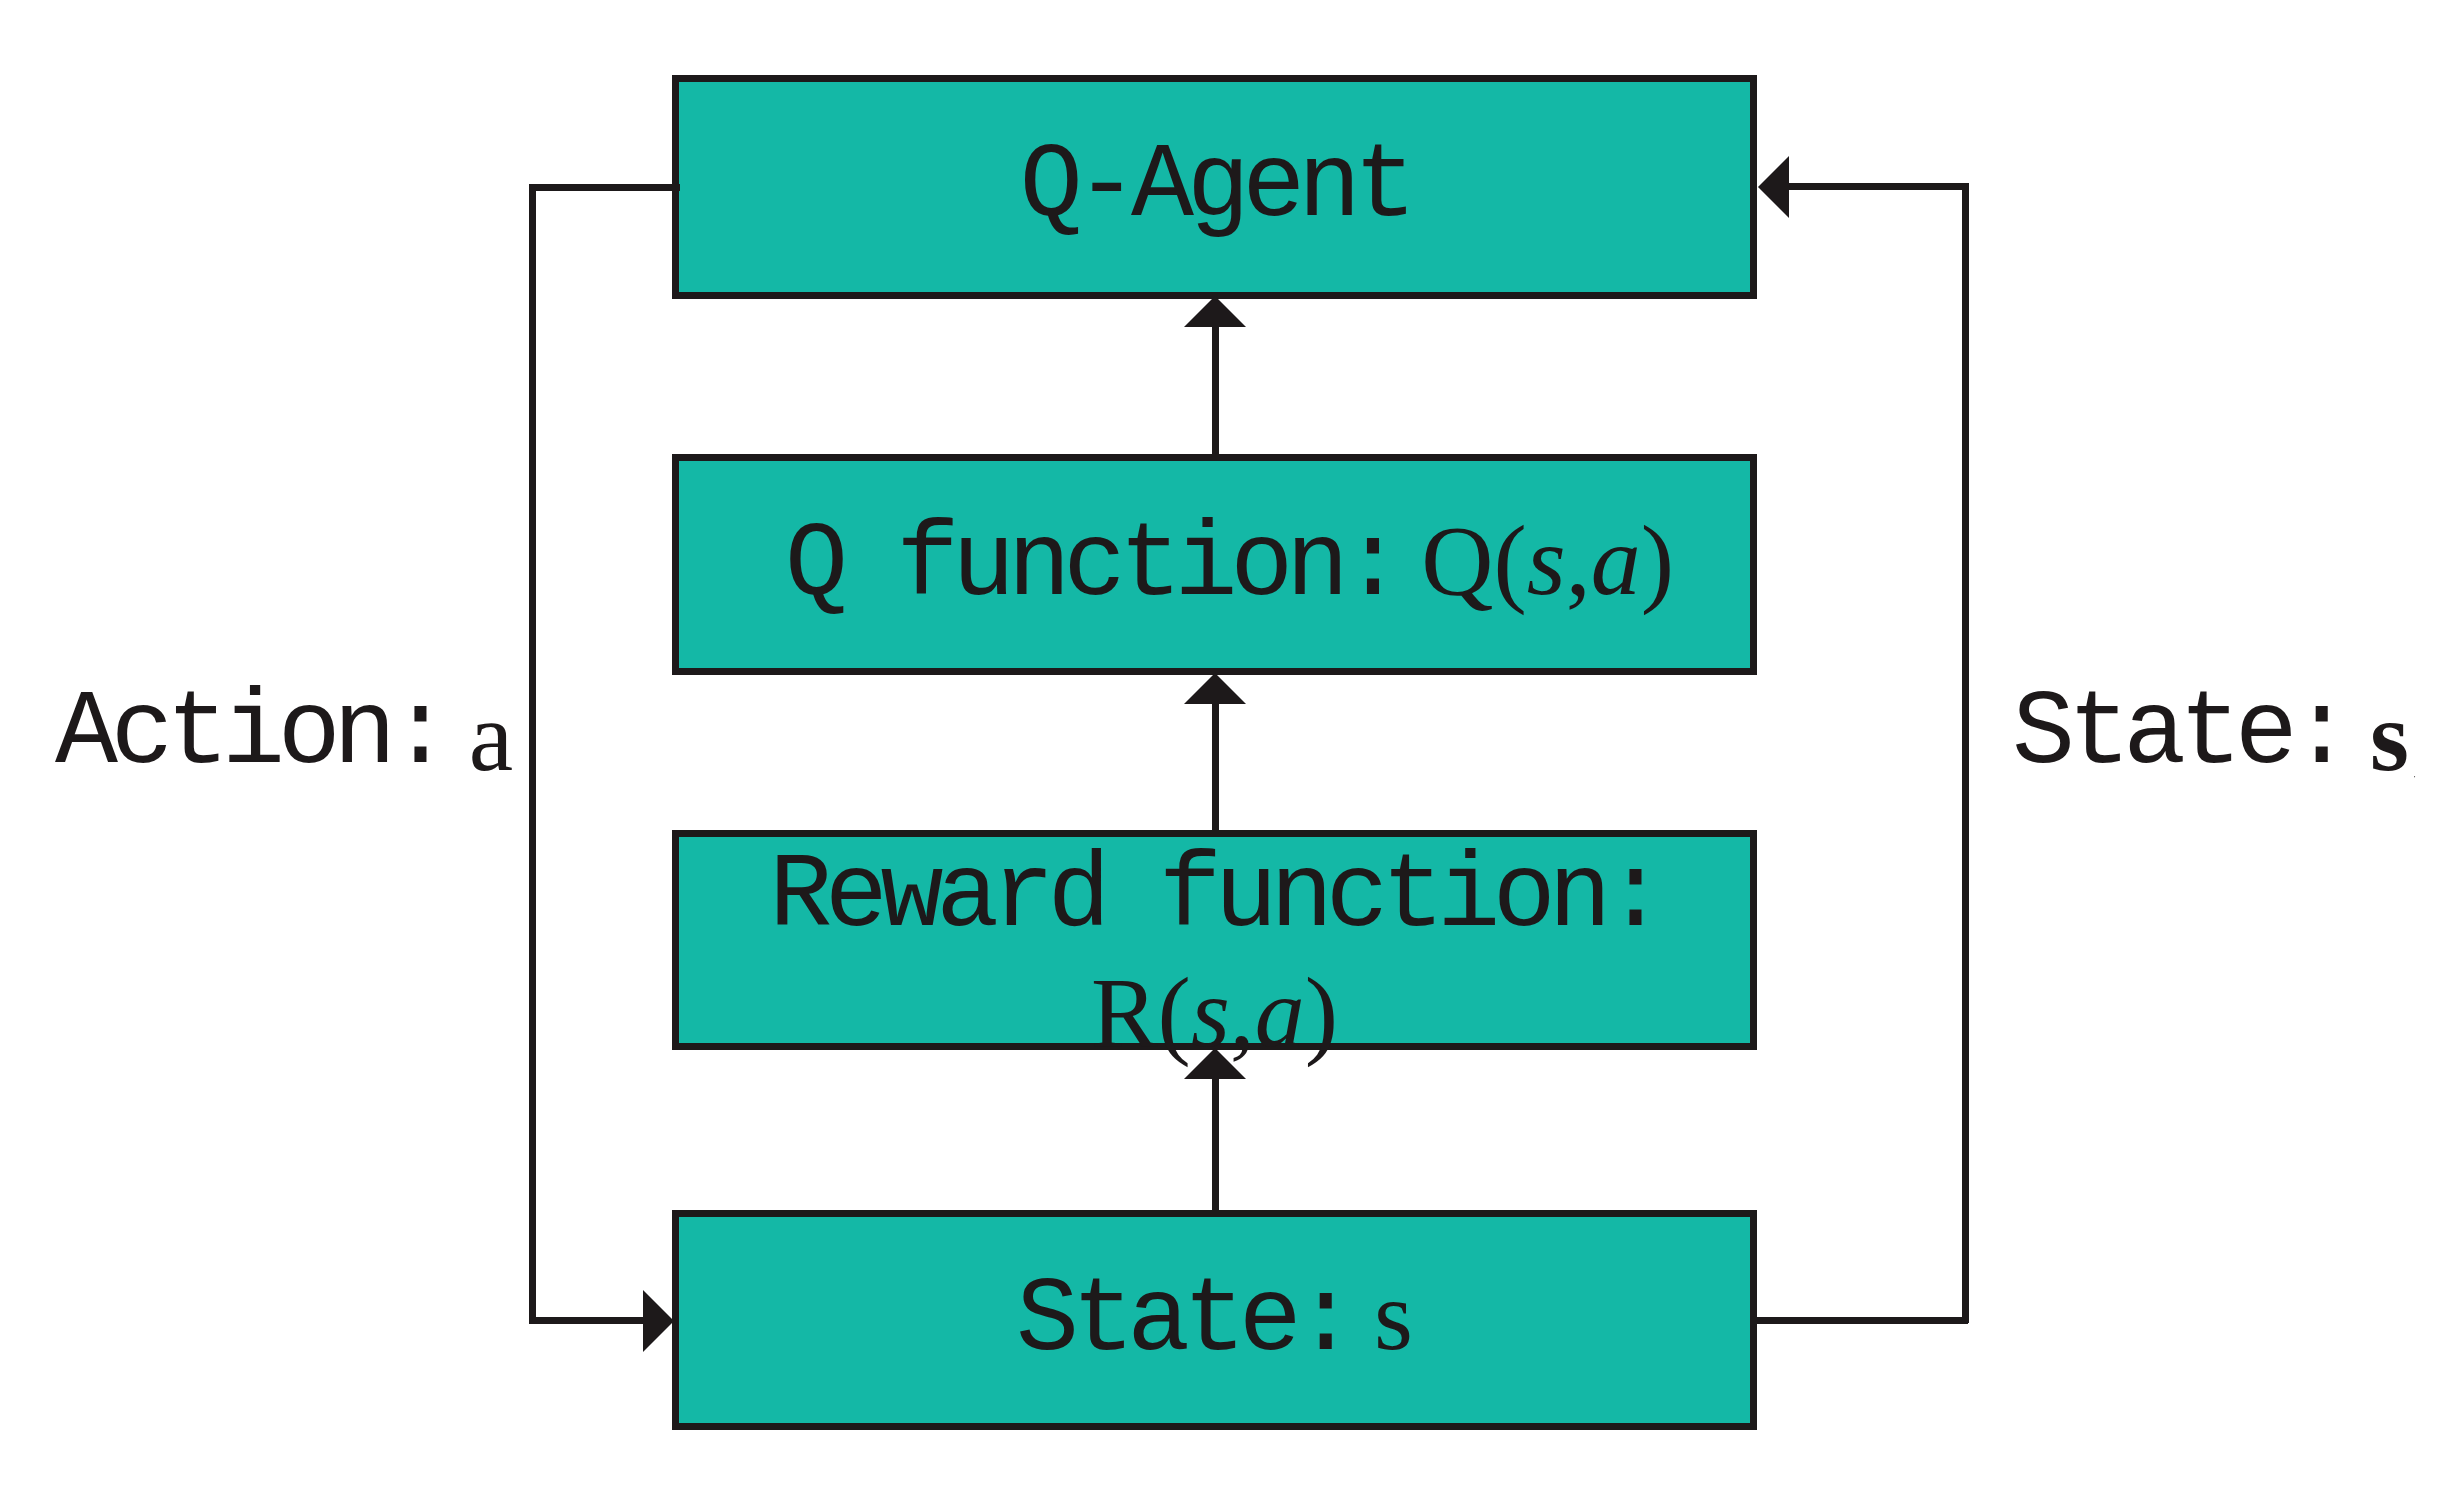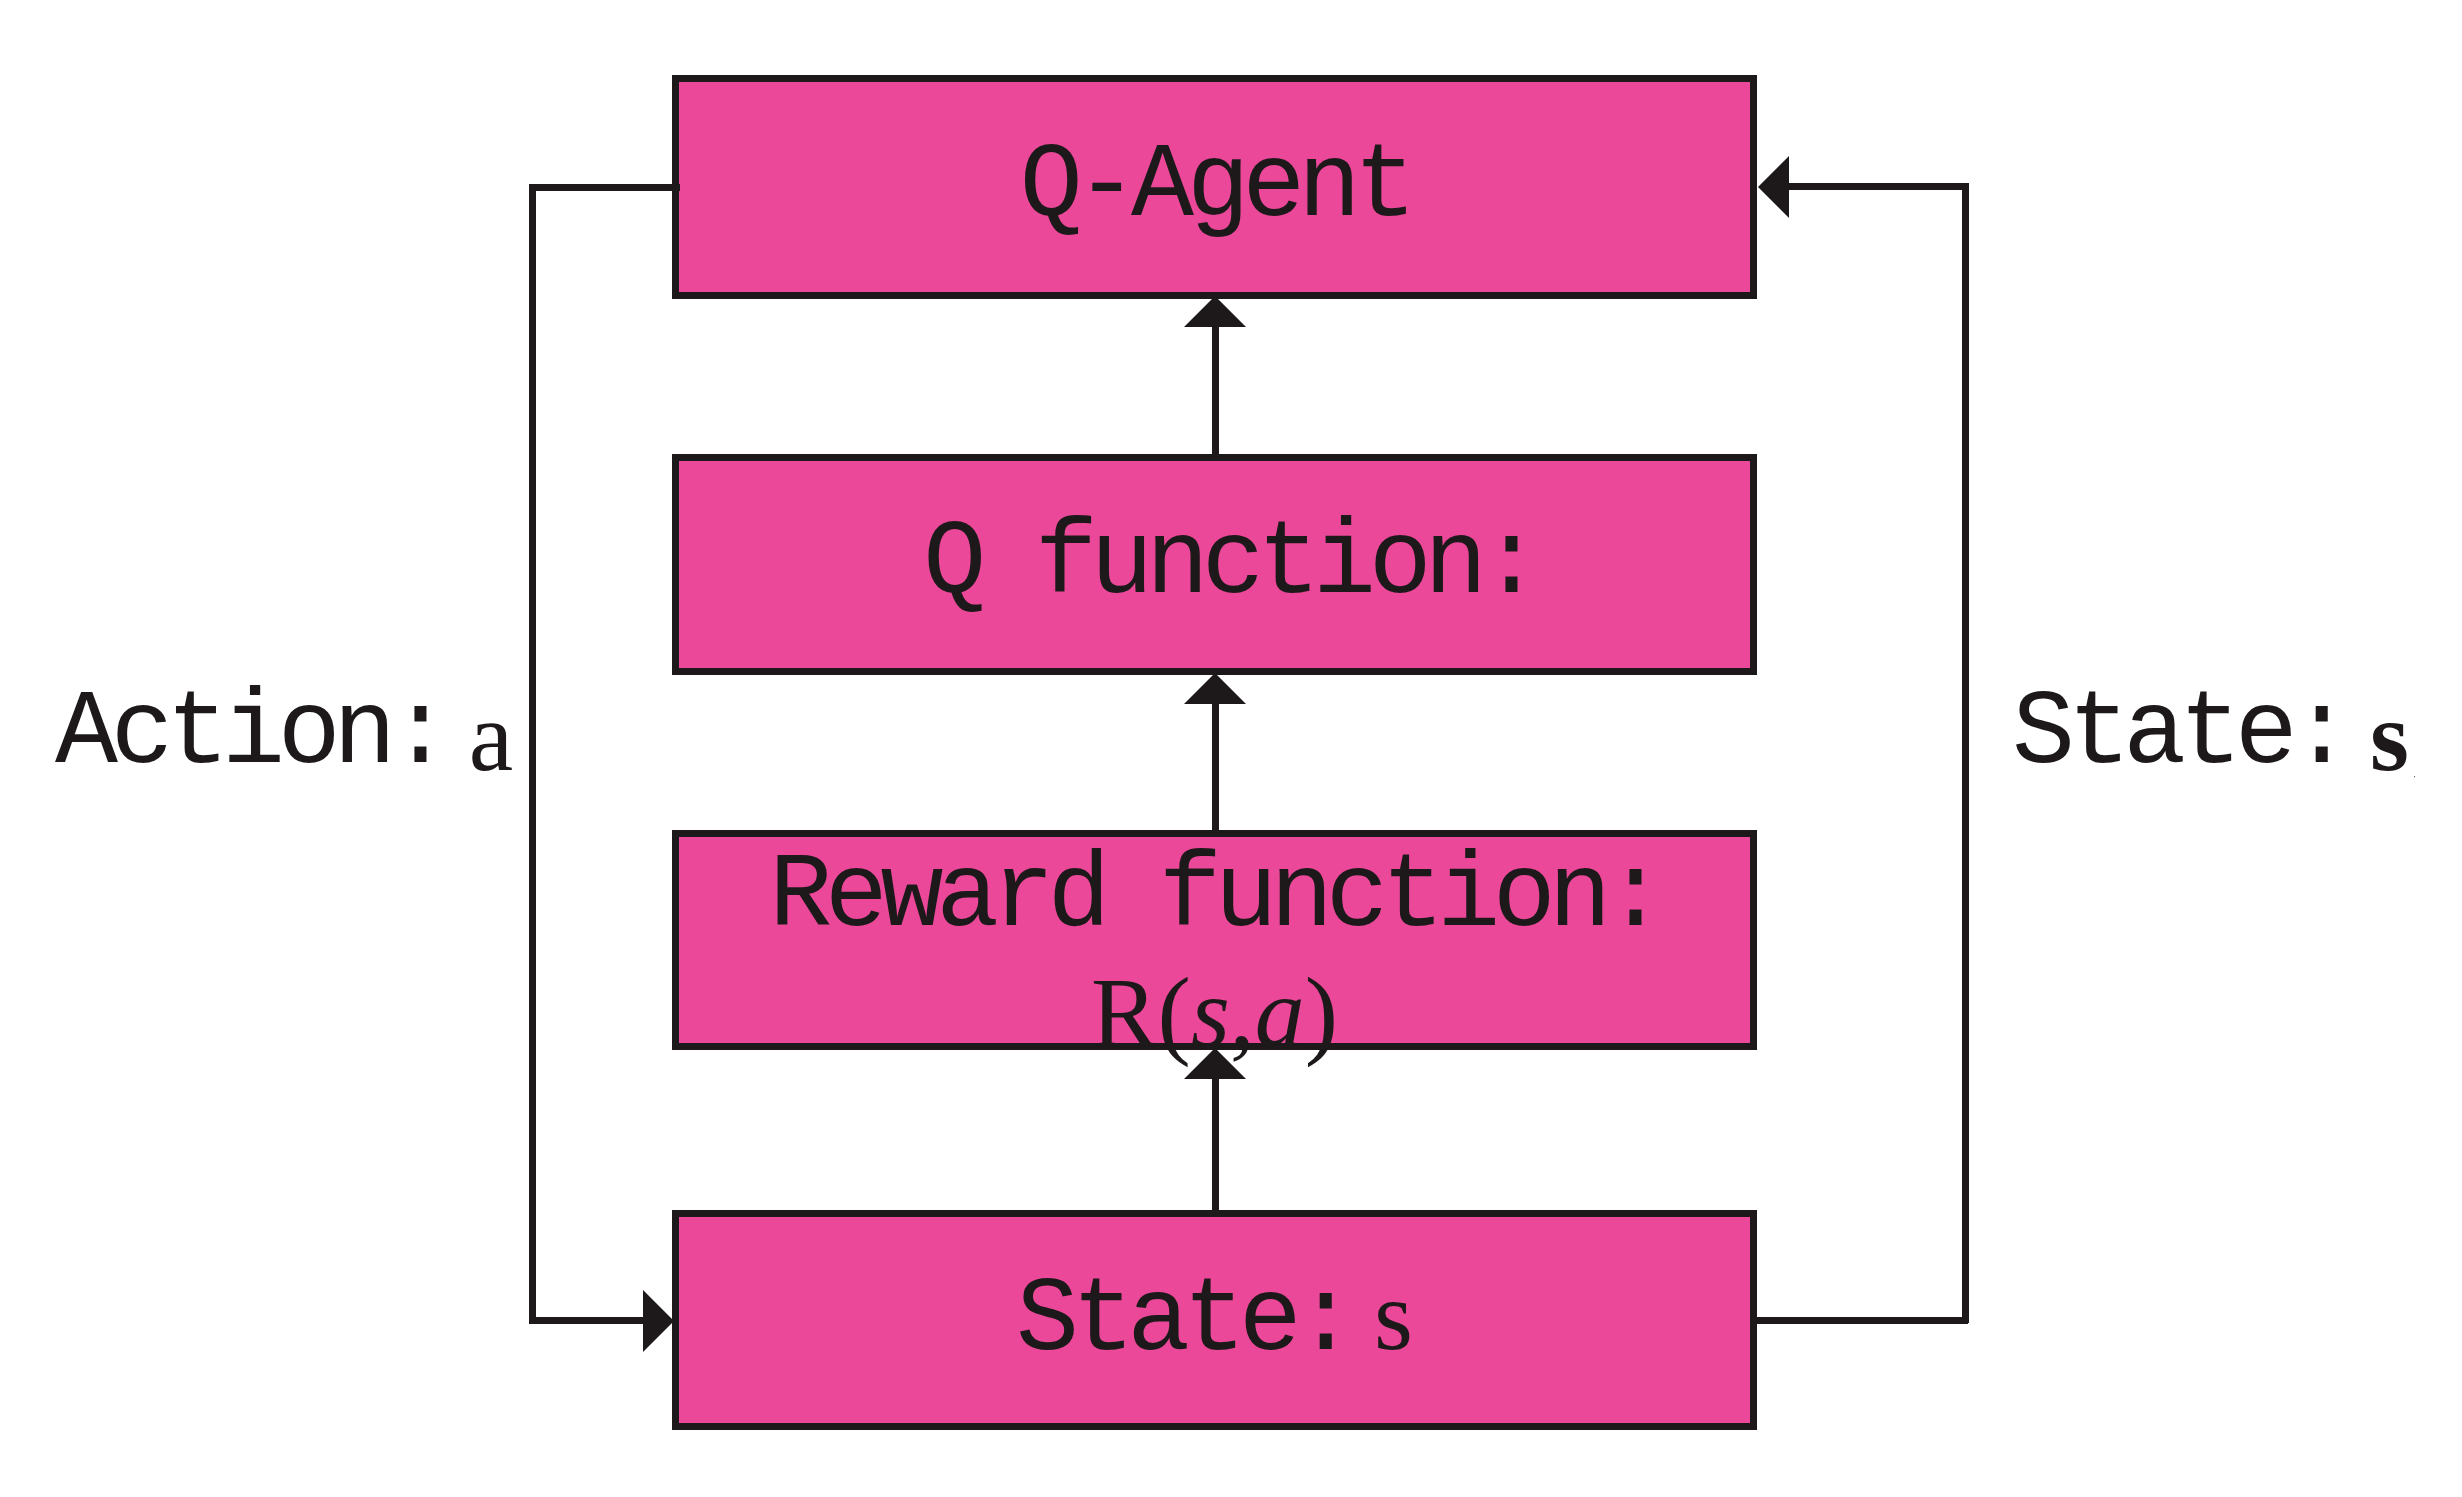"Q-Agent" .box { background: #ec4899 -> #14b8a6 }
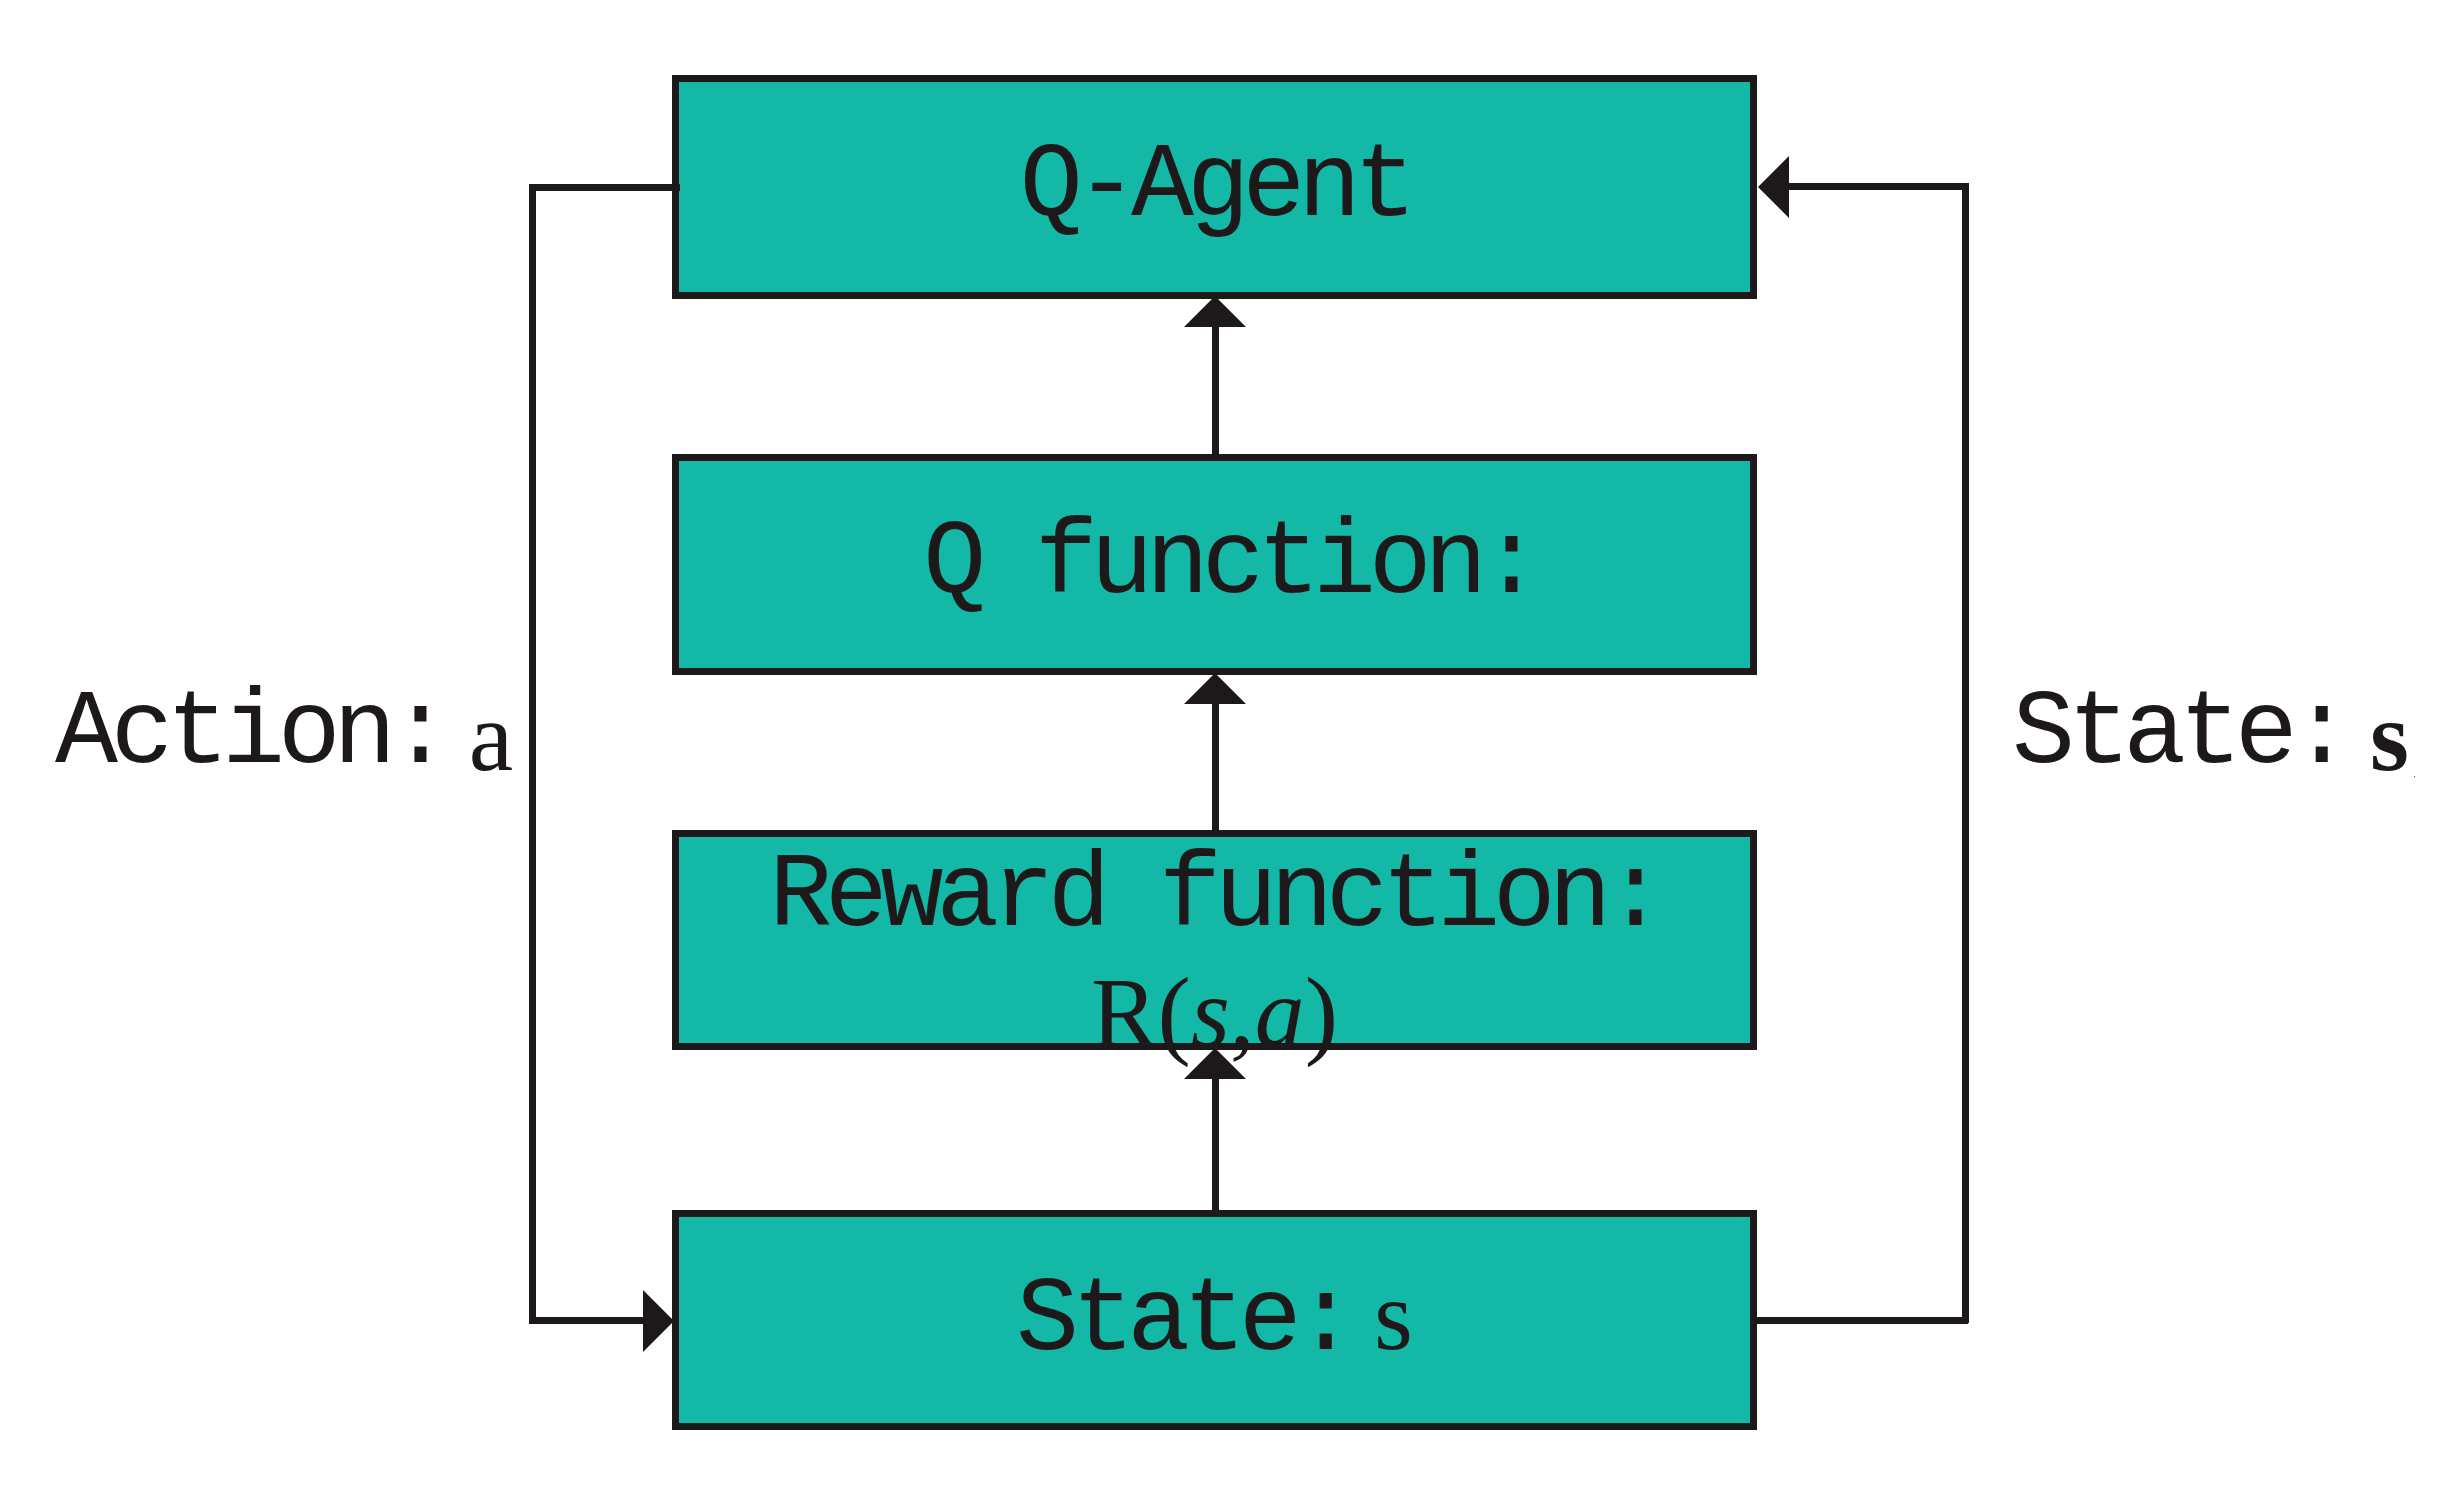"Q(s,a)" span.formula { html: none -> <span> <span>Q(</span><span>s</span><span>,</span><span>a</span><span>)</span> </span> }
